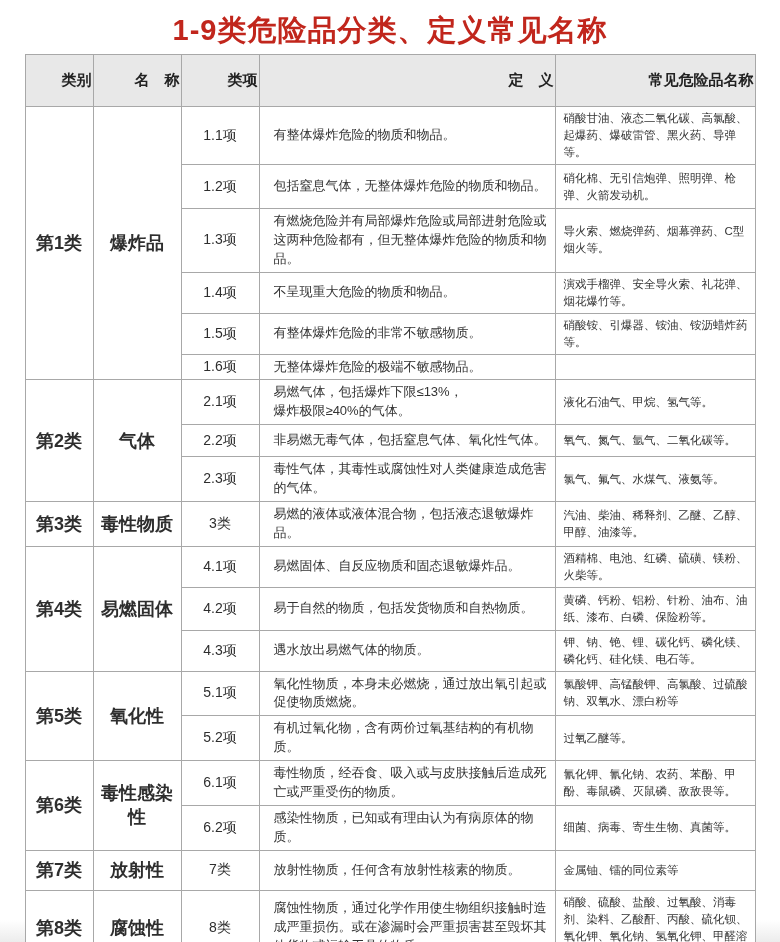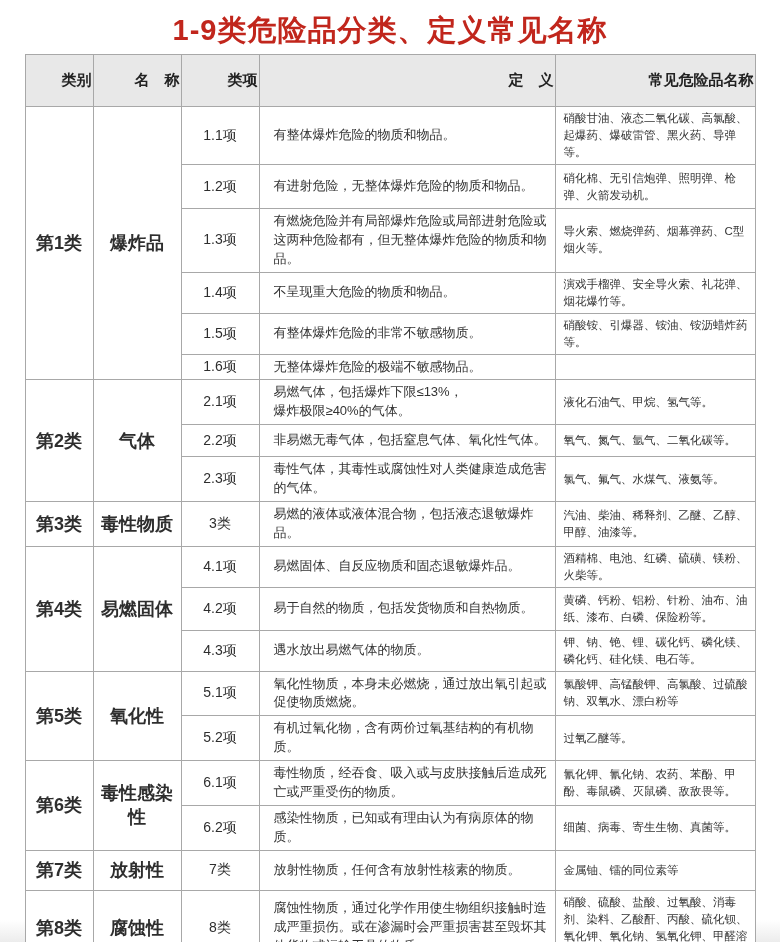"有进射危险，无整体爆炸危险的物质和物品。" td.c-def { text: 有进射危险 -> 包括窒息气体 }
